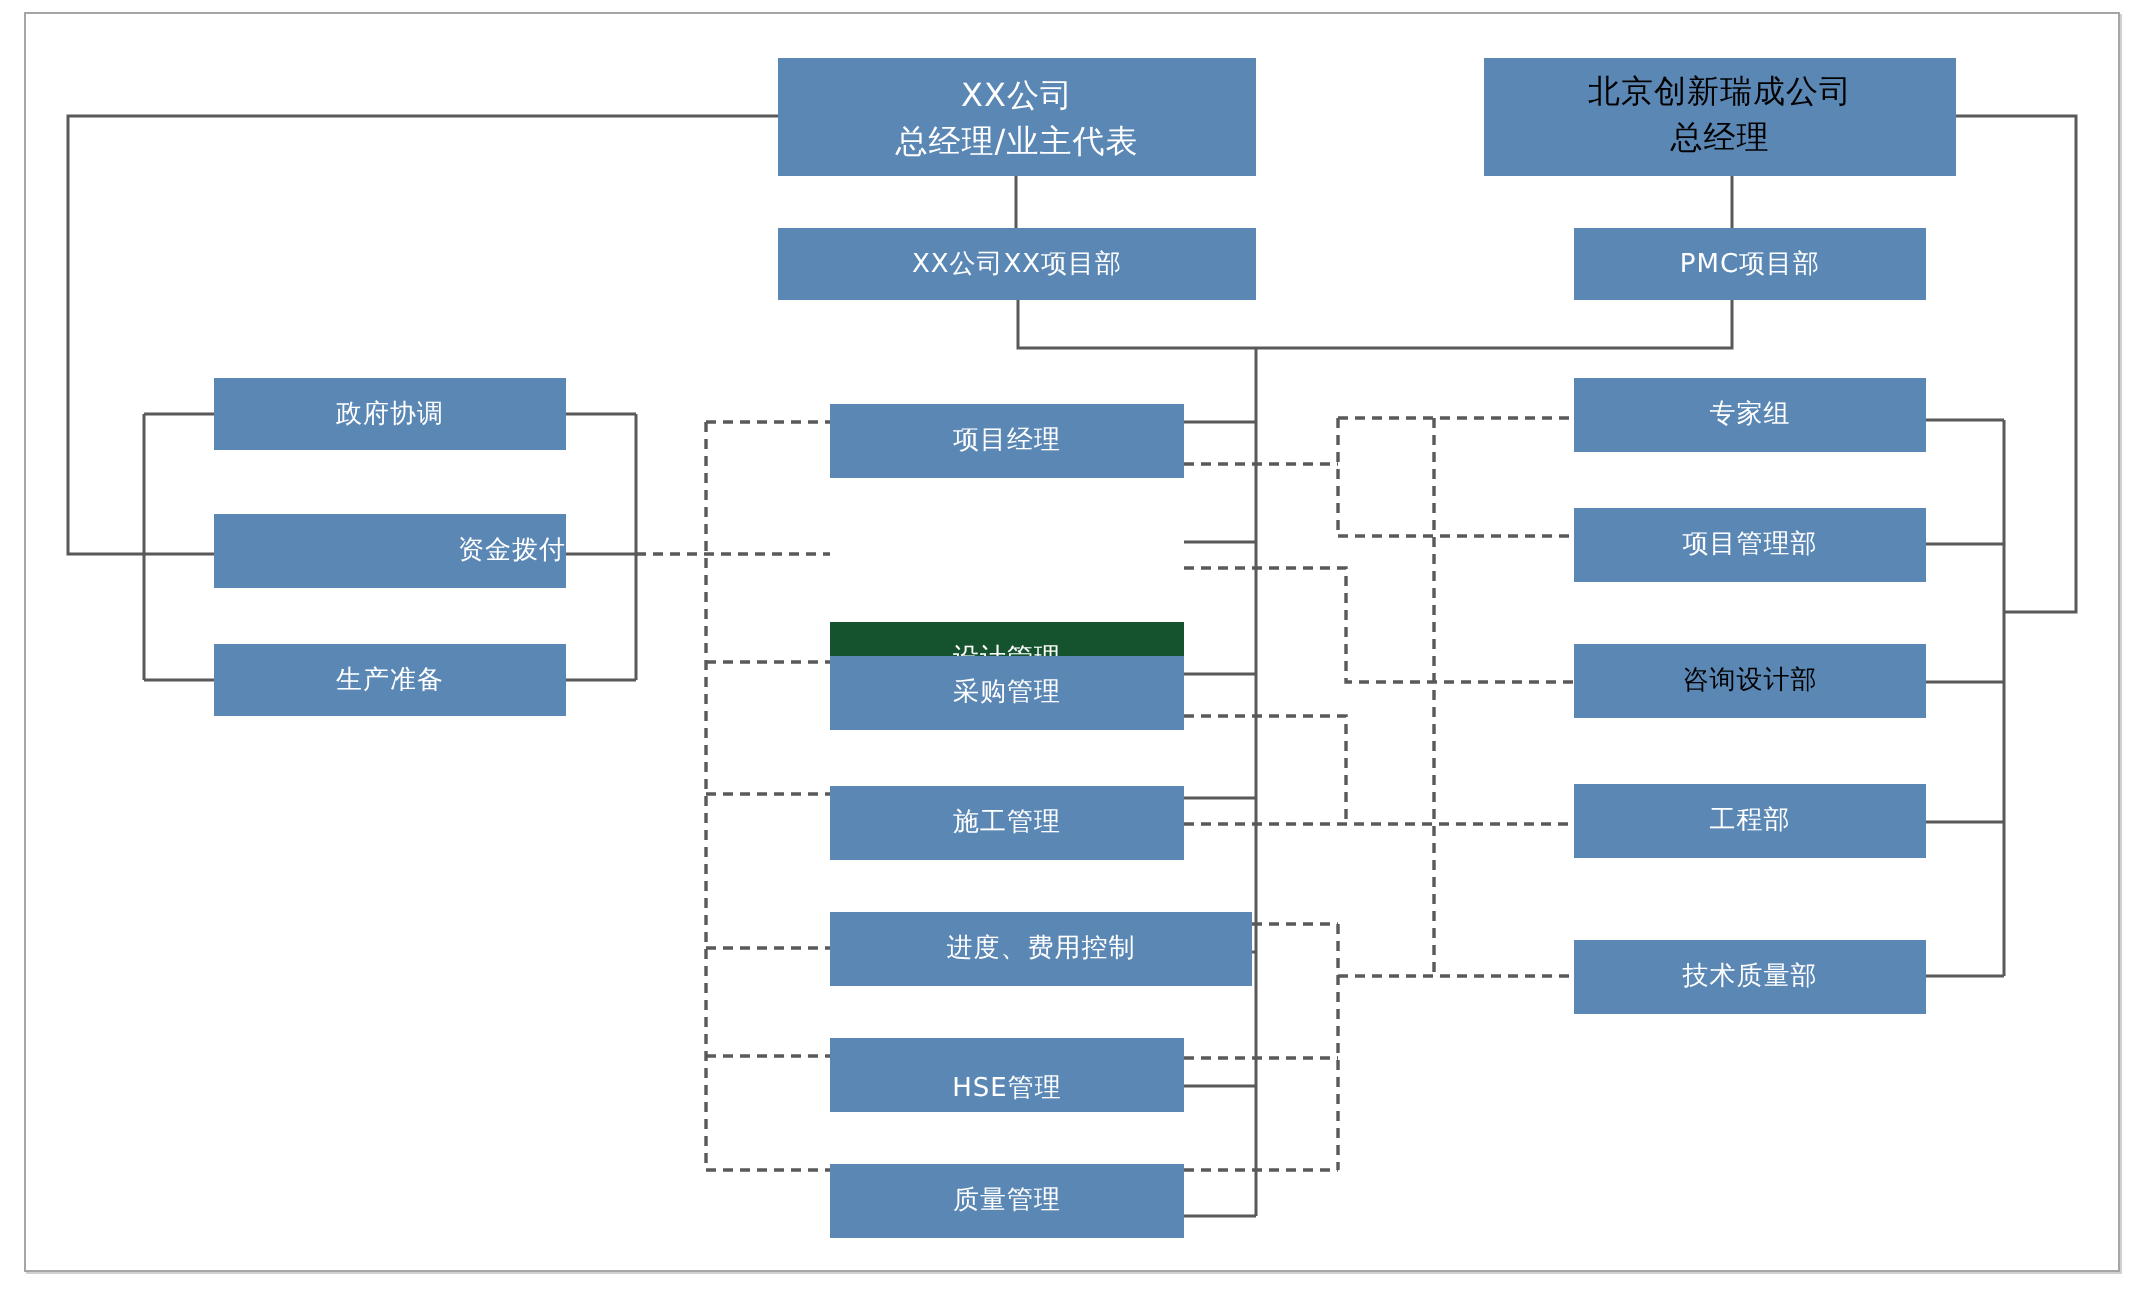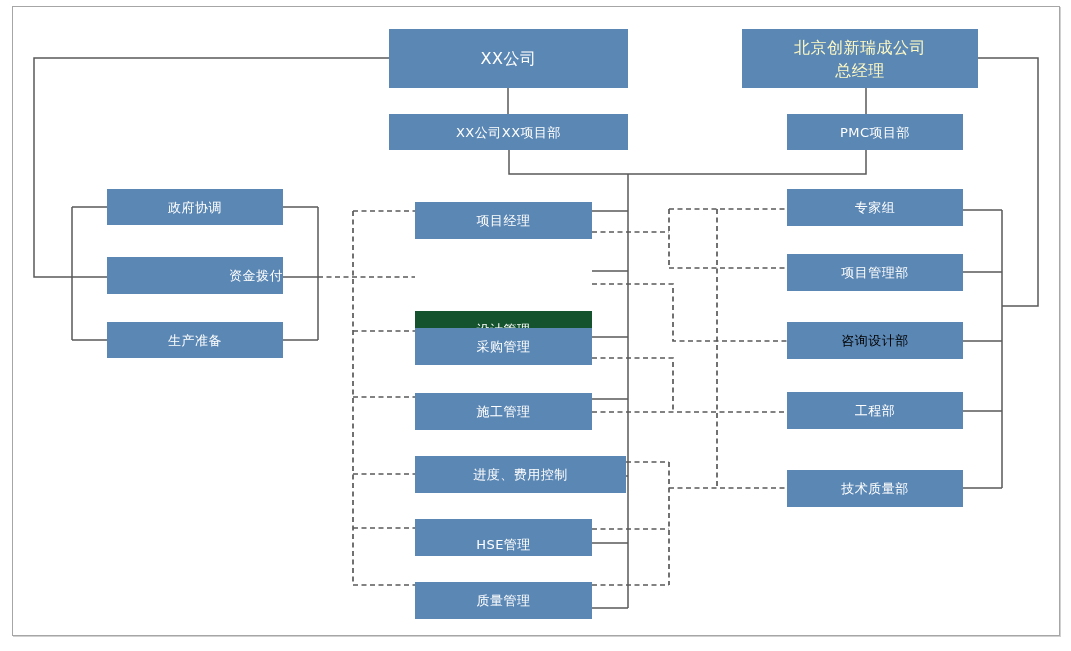"北京创新瑞成公司" div.node { color: #fef9c3 -> #000000; font-family: none -> Liberation Mono, monospace }
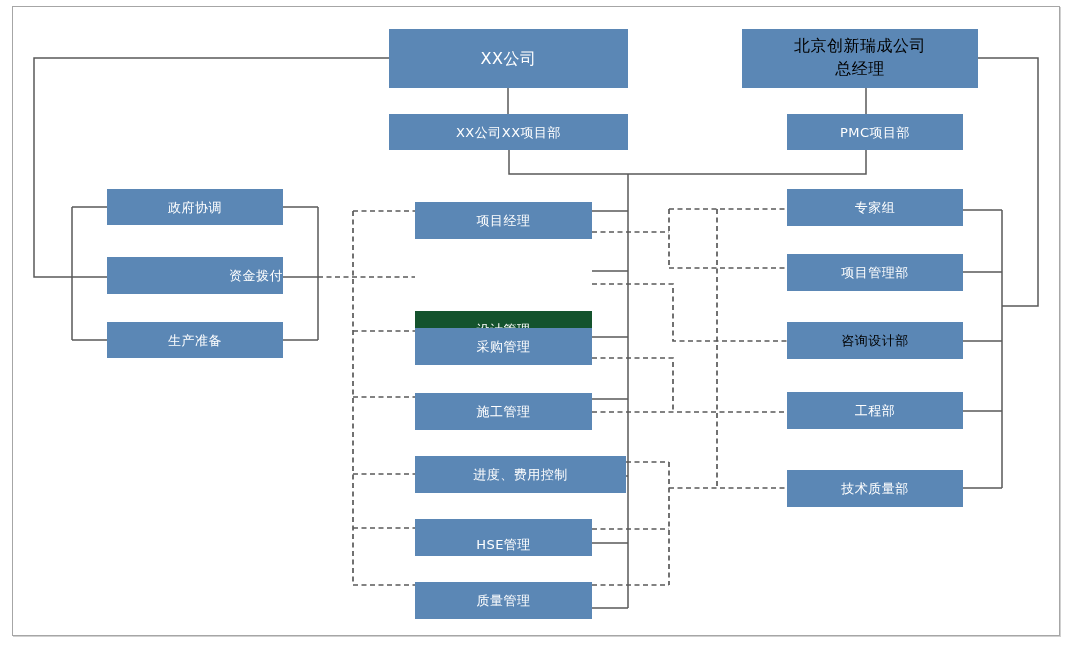"总经理/业主代表" div.line1 { html: none -> <div>总经理/业主代表</div> }
